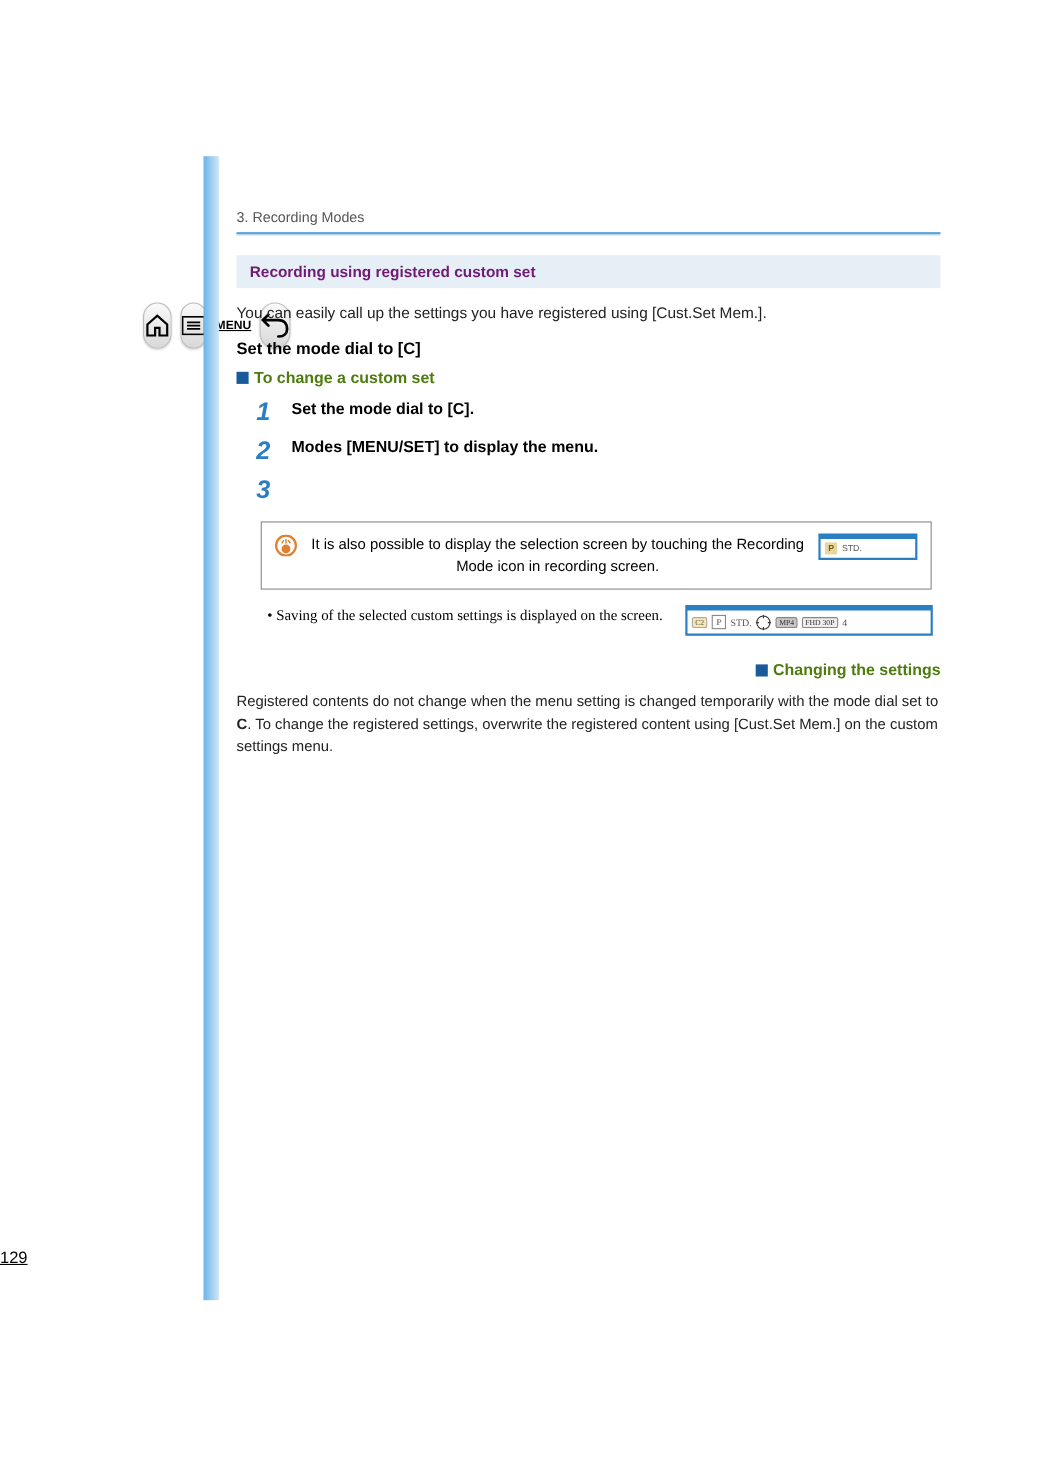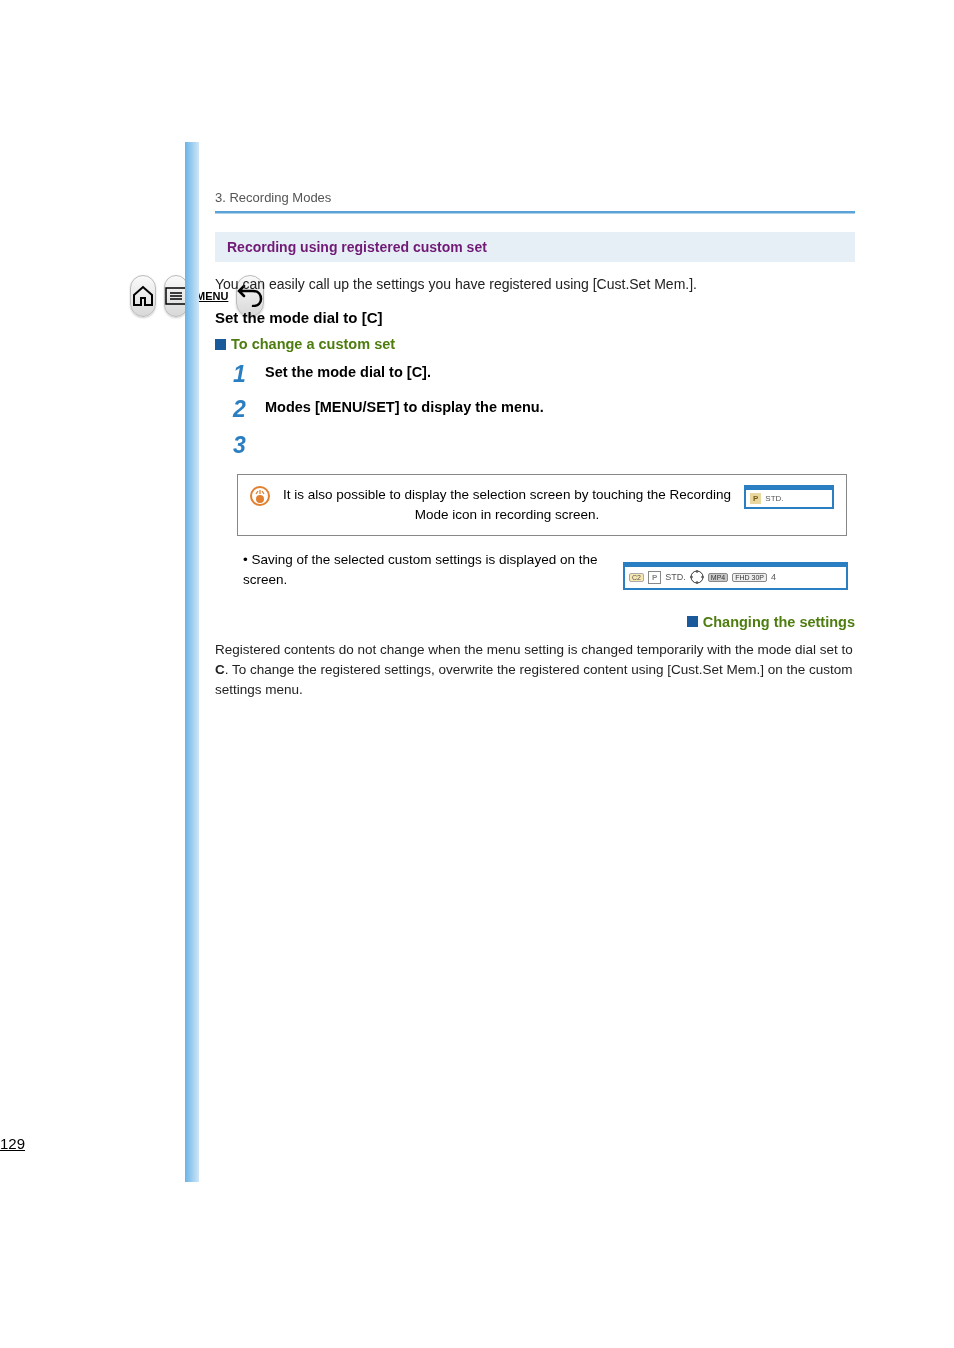"• Saving of the selected" div { align-items: flex-end -> flex-start; font-family: none -> Liberation Serif, serif }
